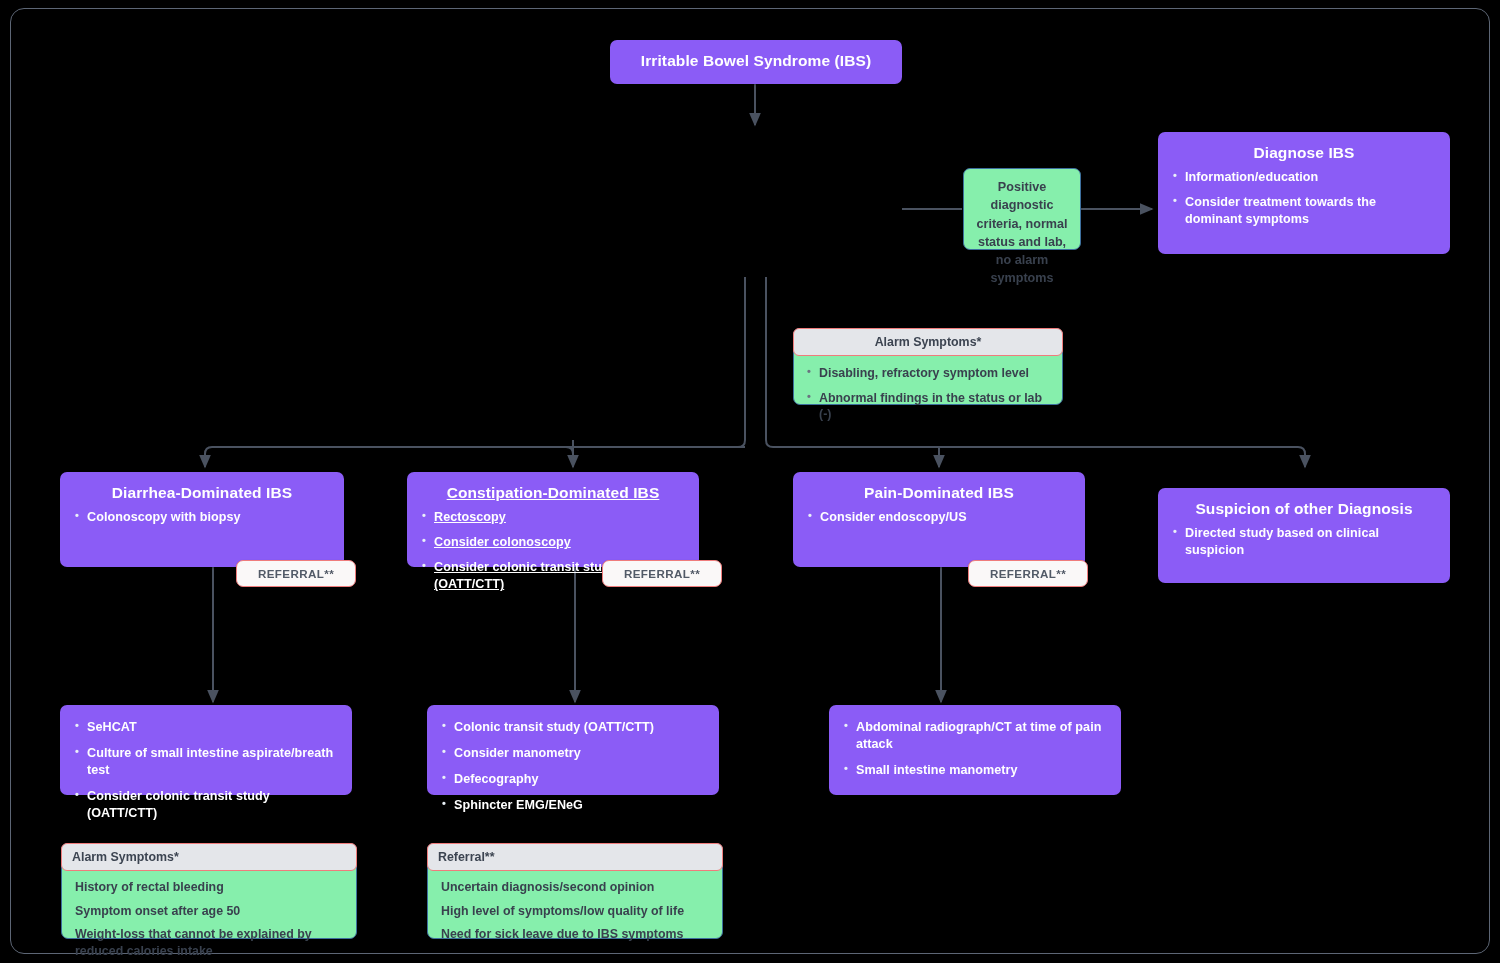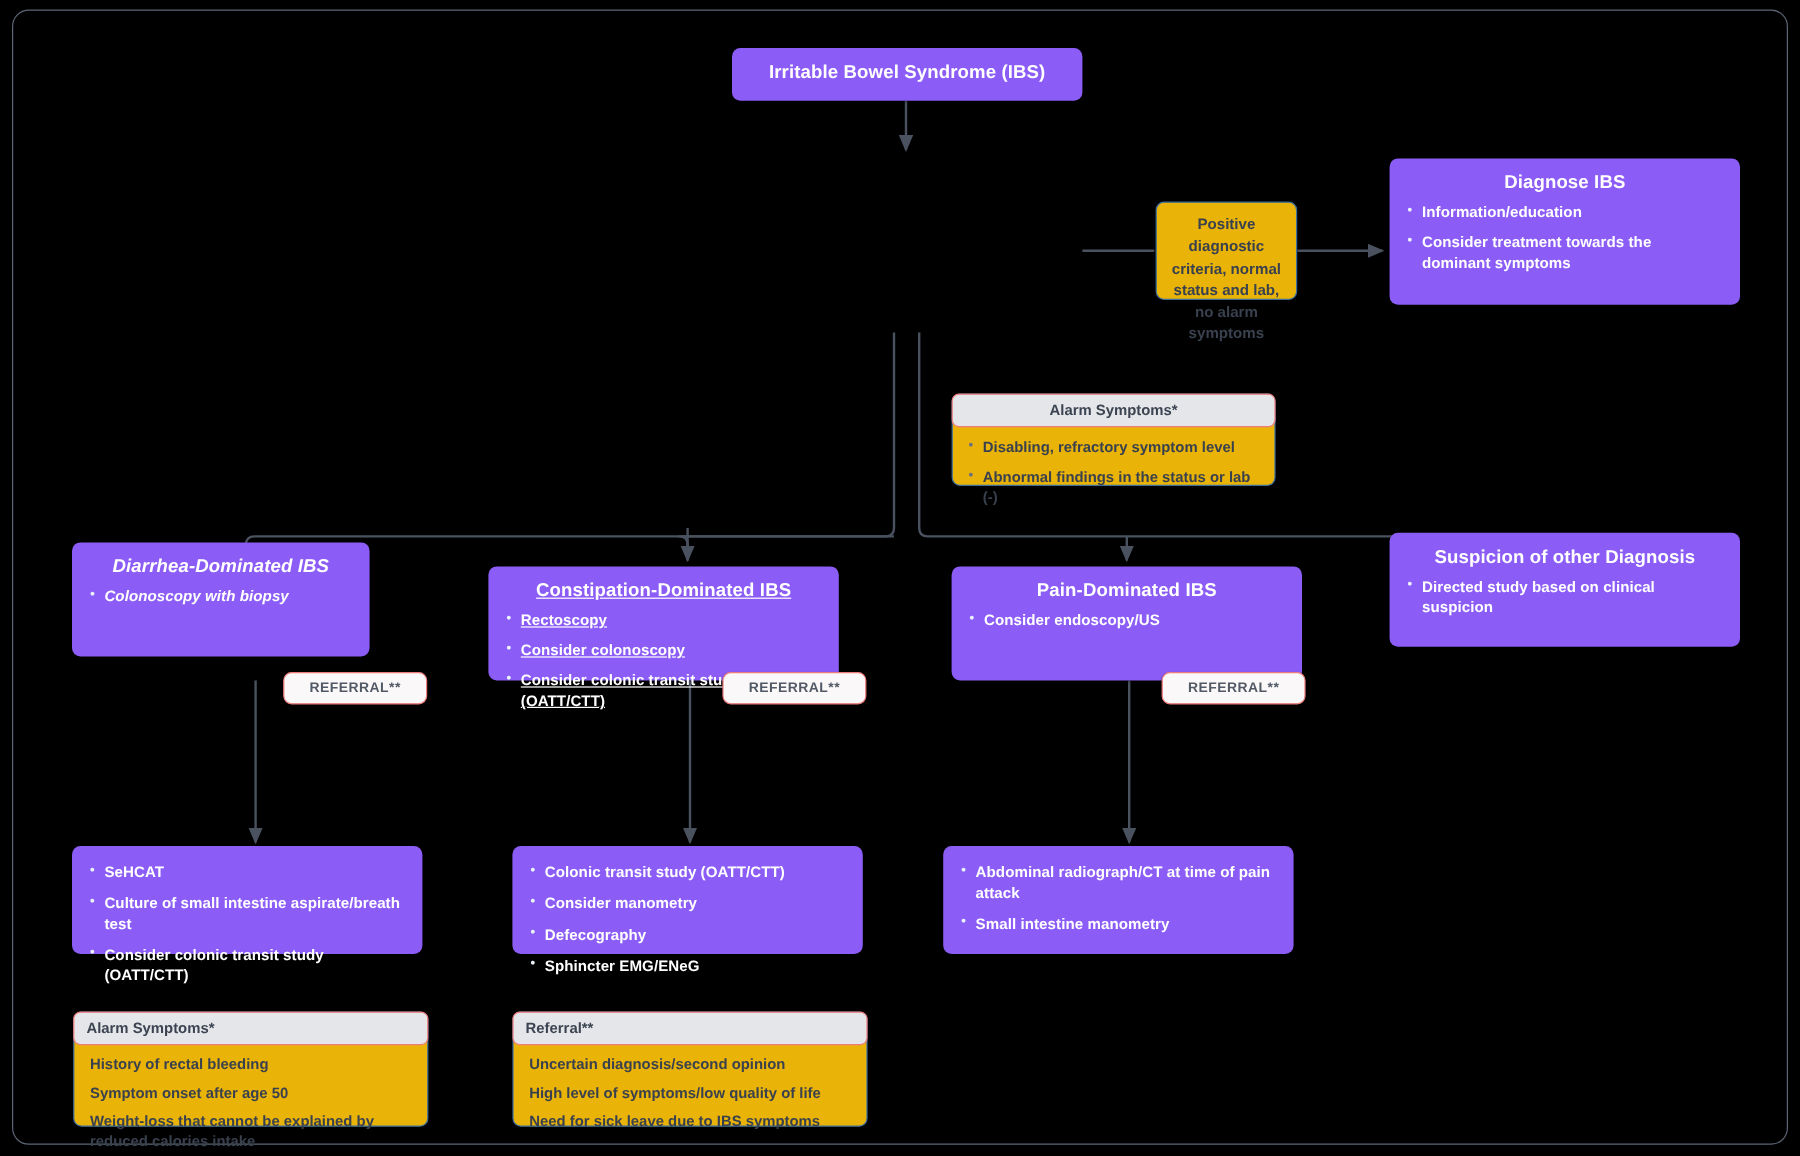"Positive diagnostic criteria, normal" .note { background: #eab308 -> #86efac }
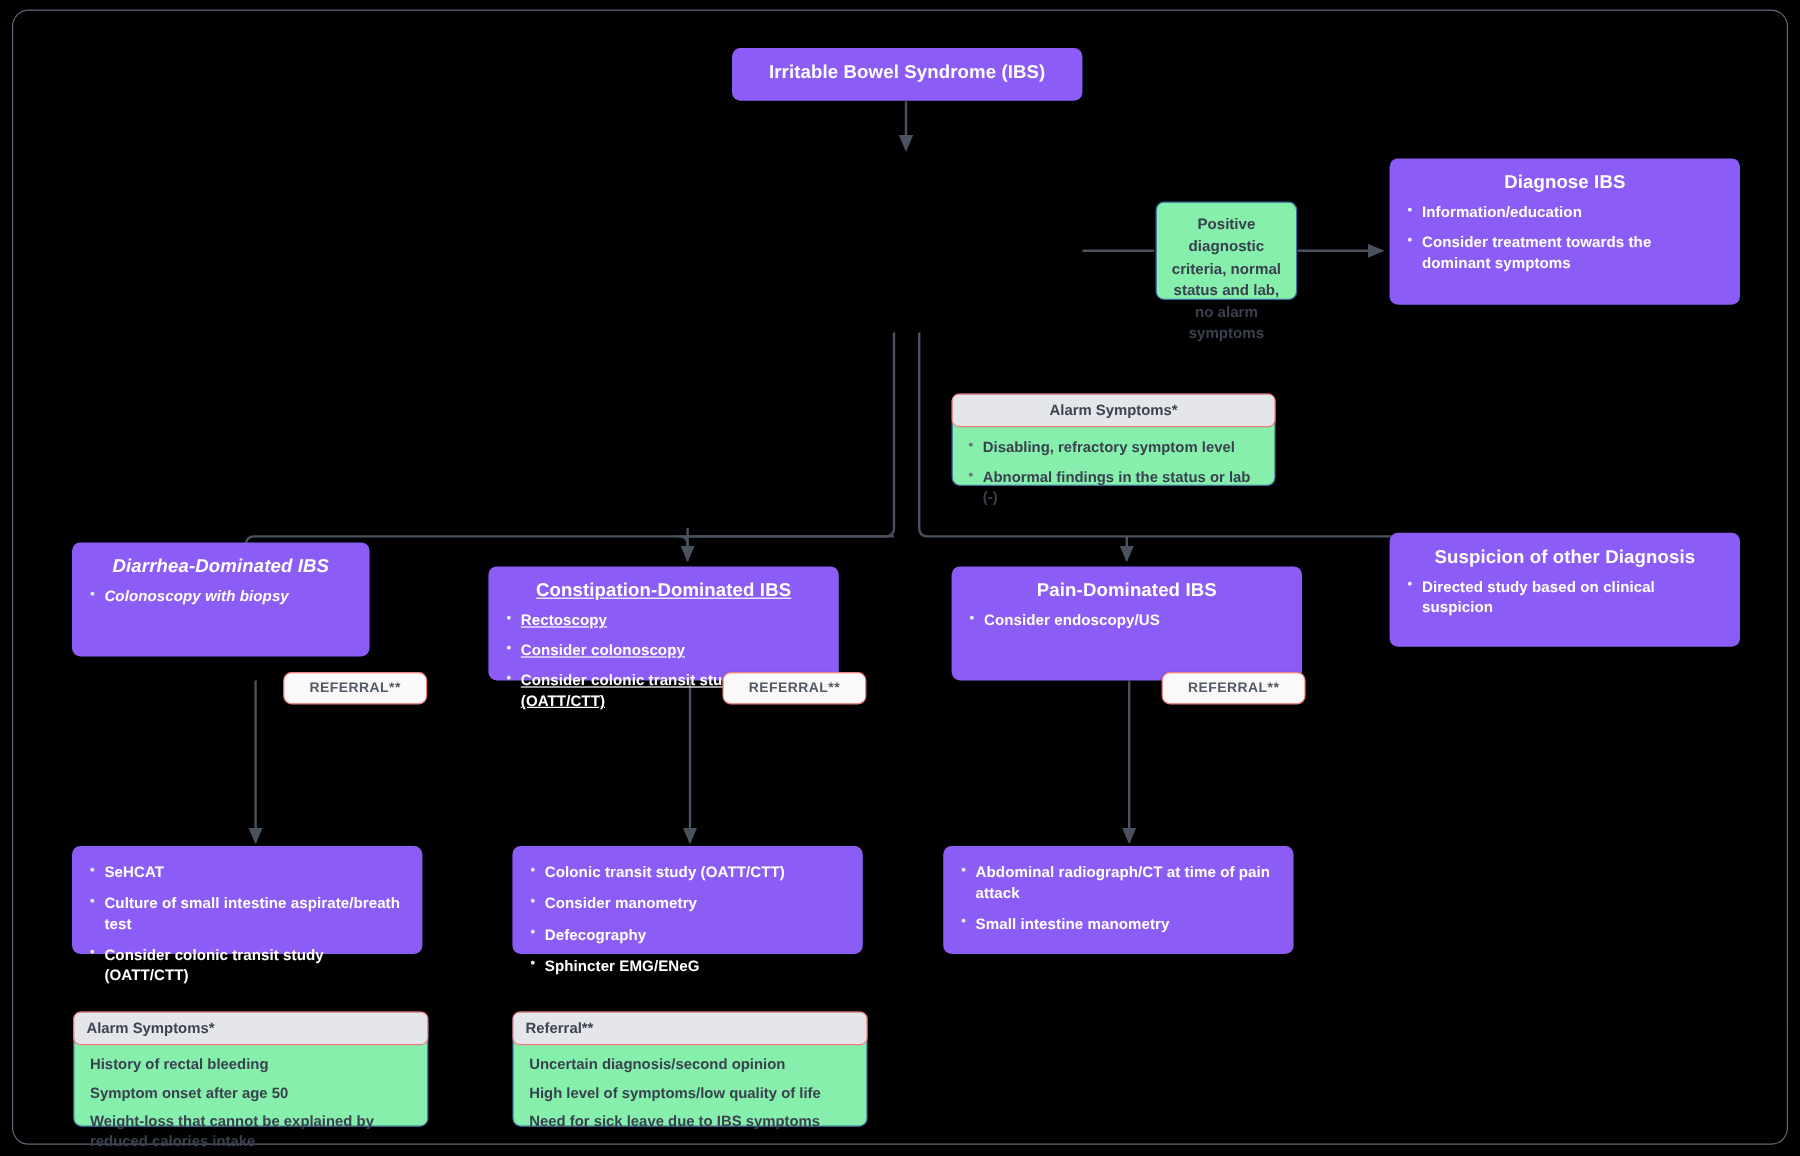"Diarrhea-Dominated IBS" div.node { font-style: italic -> none; top: 452px -> 472px; width: 248px -> 284px }
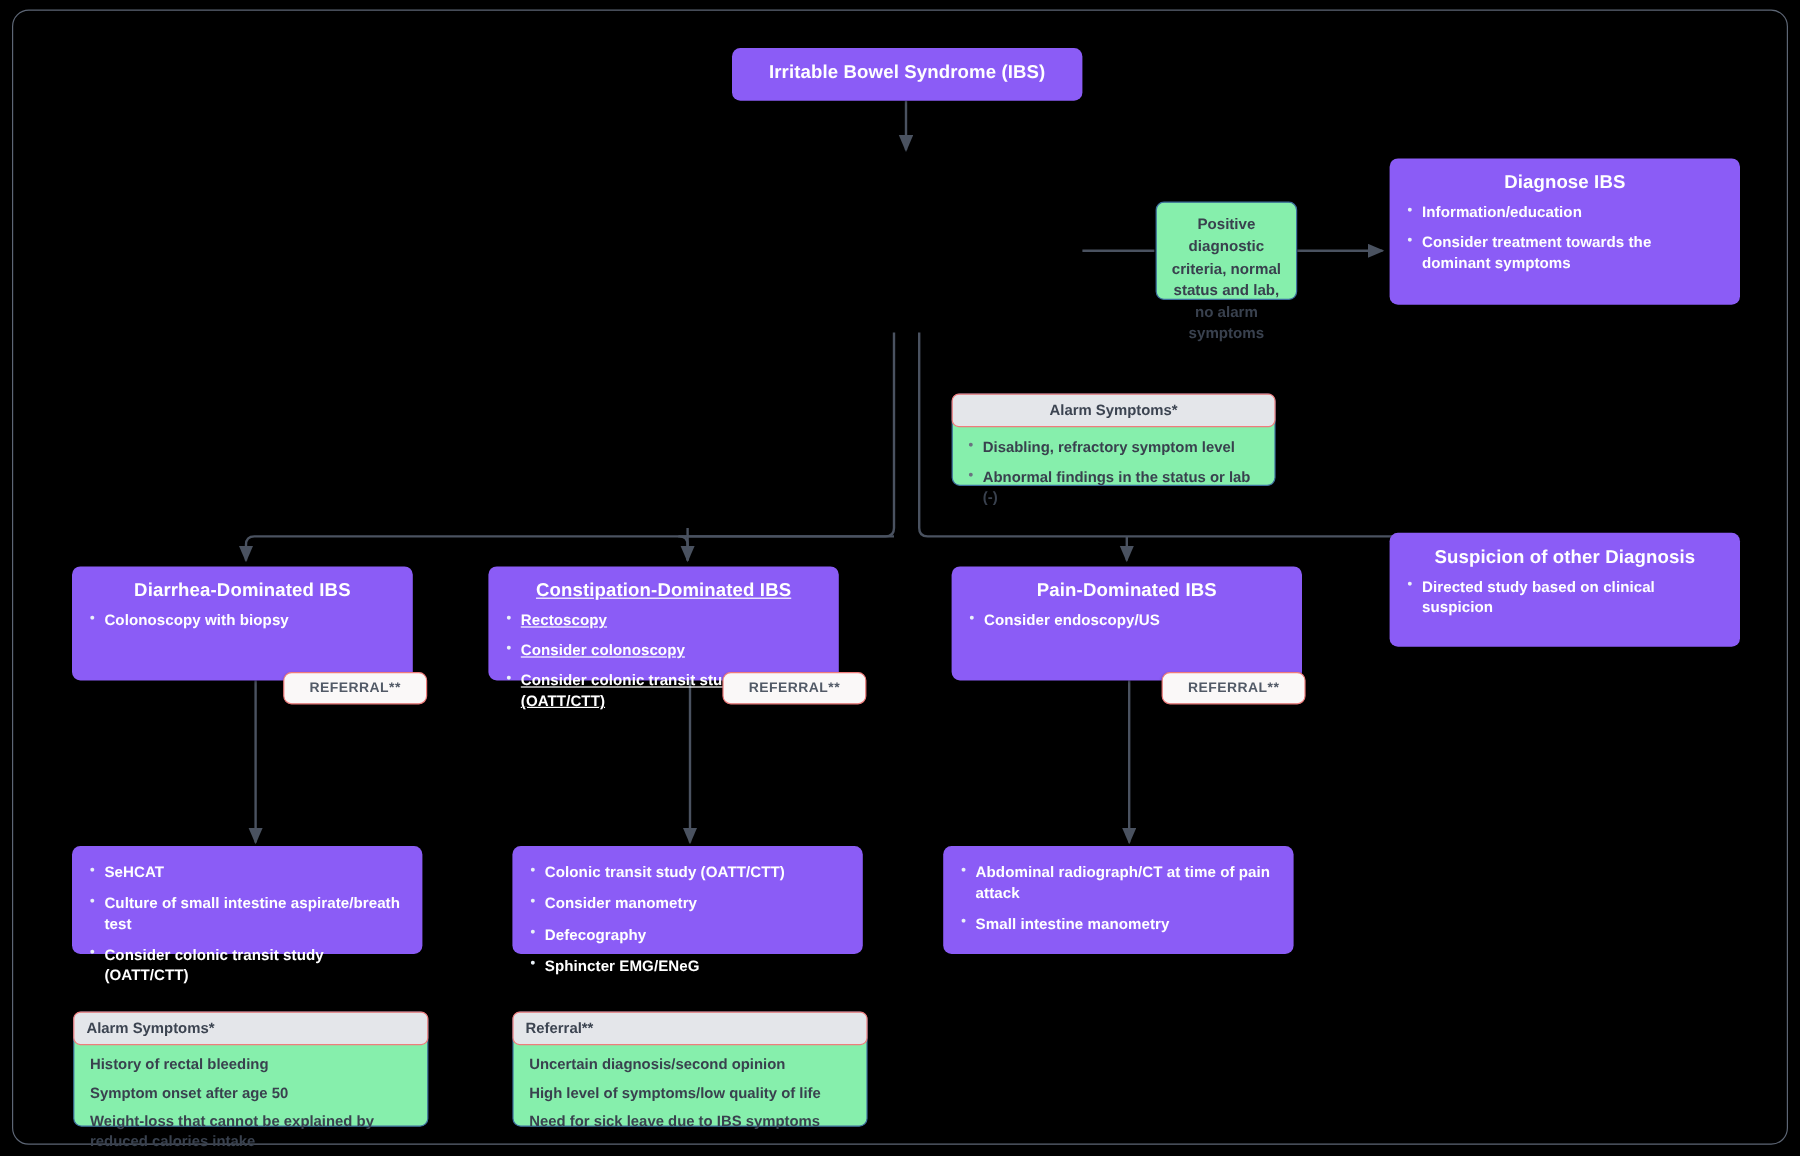"Suspicion of other Diagnosis" div.node { top: 444px -> 488px }
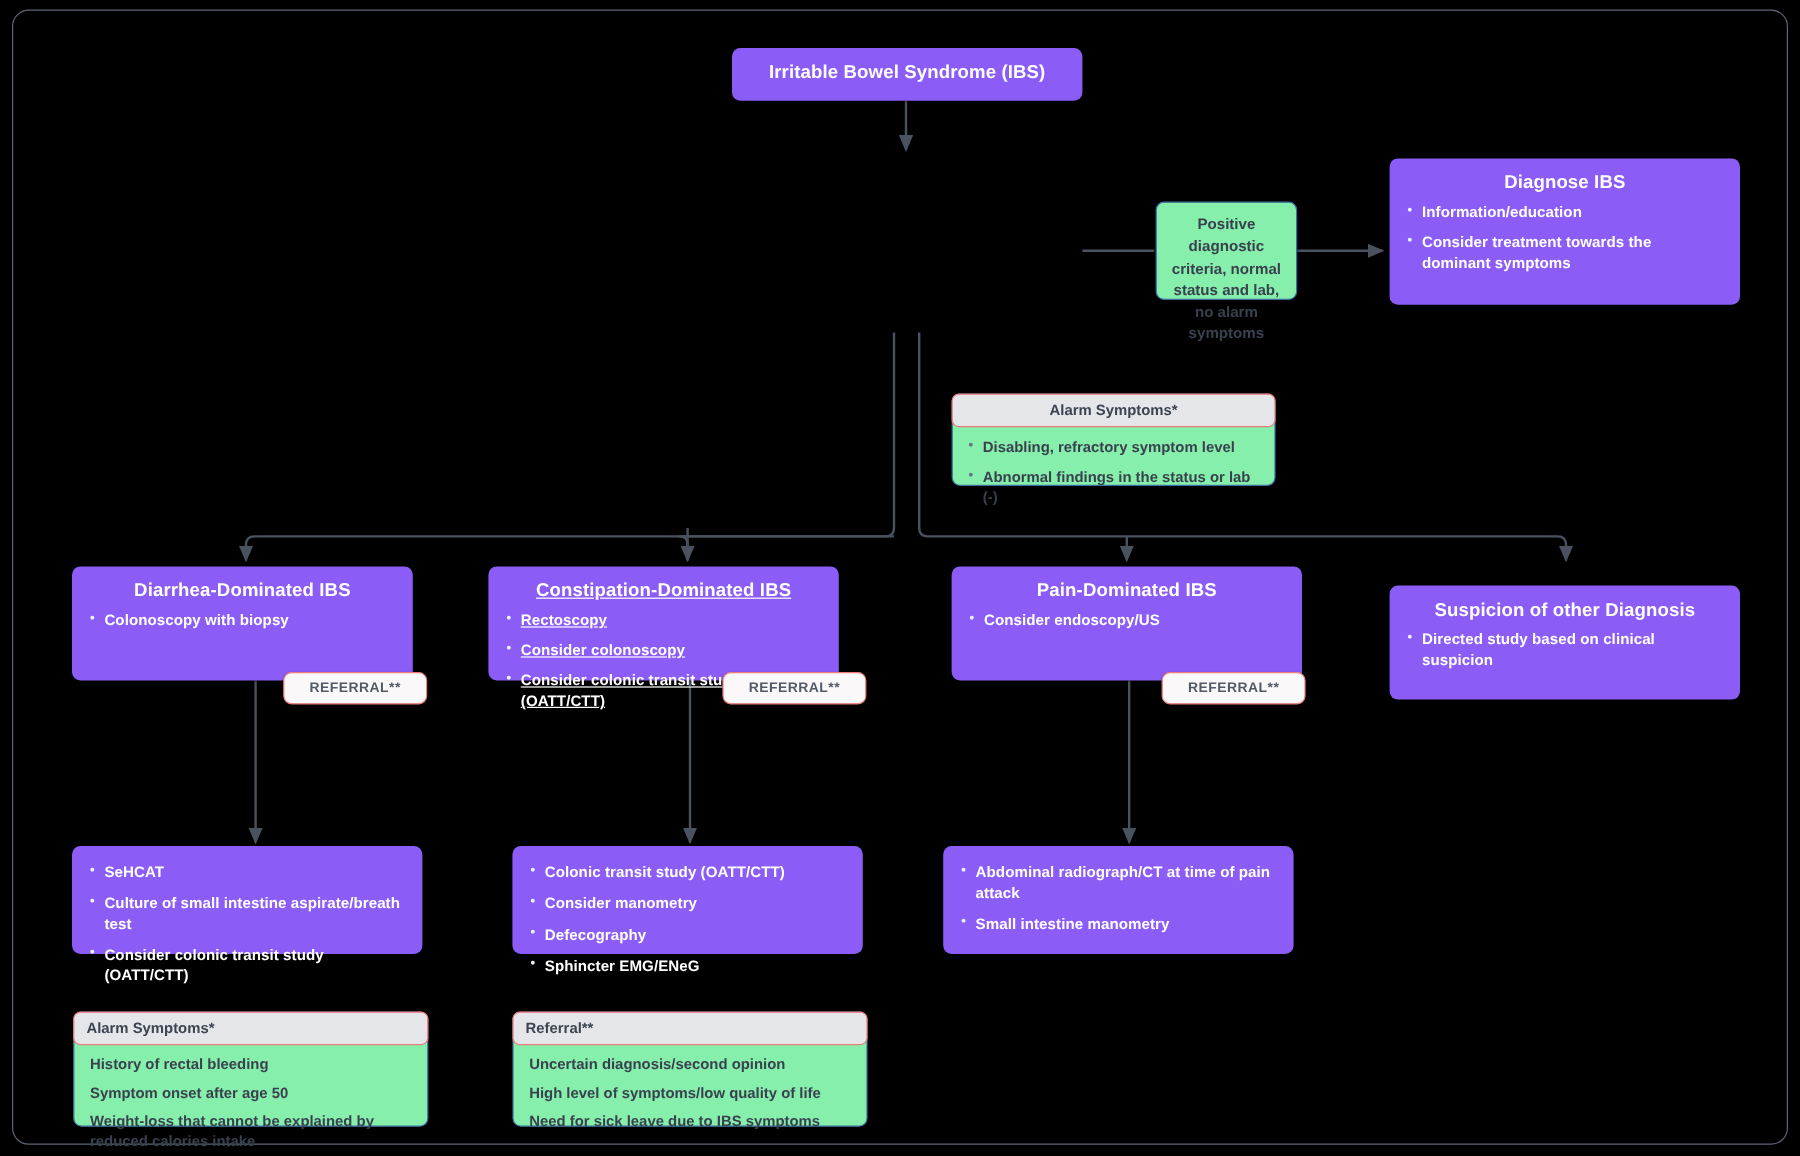"Abdominal radiograph/CT at time of" div.node { left: 786px -> 829px }
